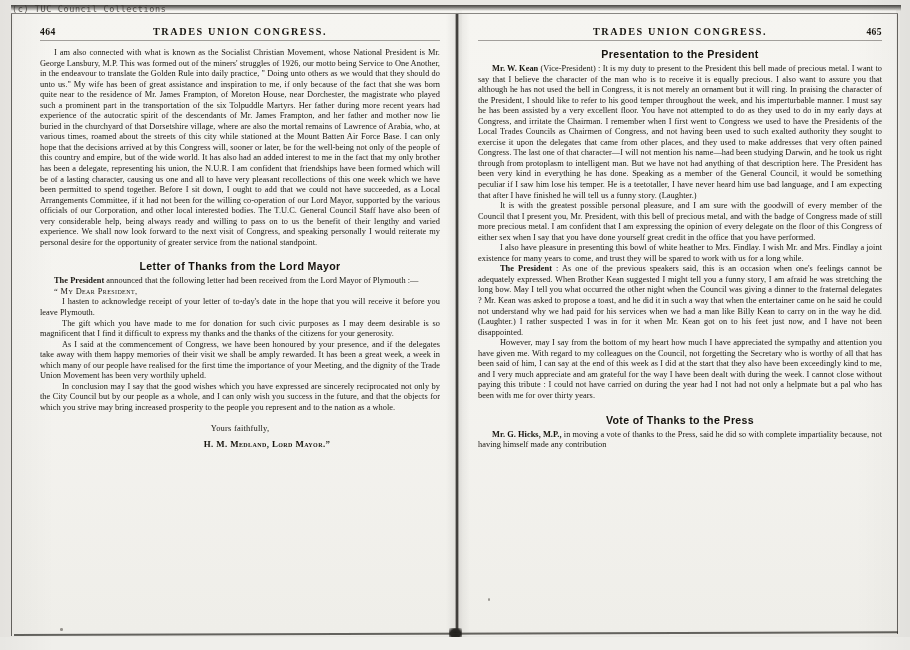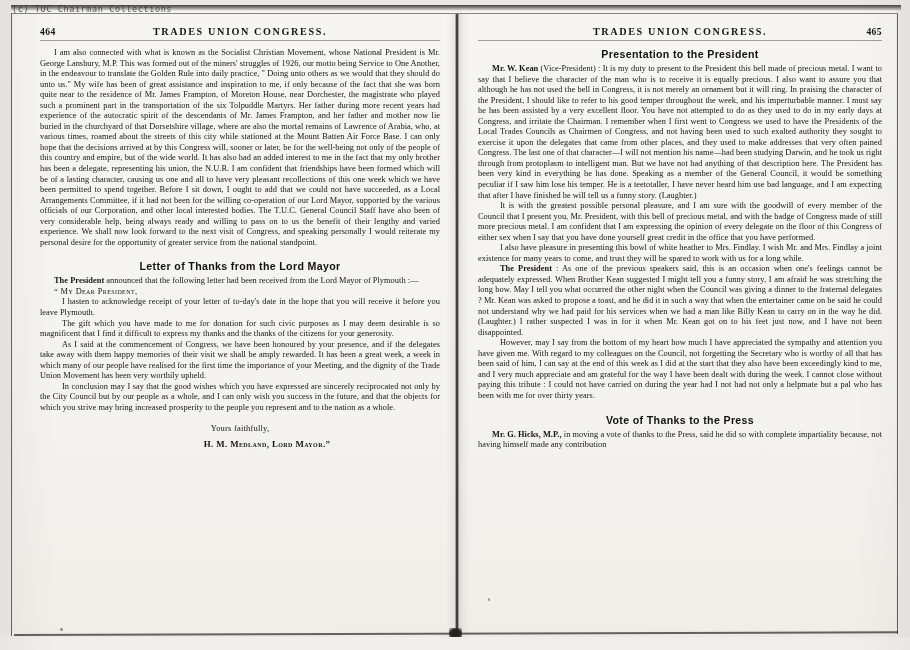"(c) TUC Chairman Collections" div.watermark { text: Chairman -> Council }
